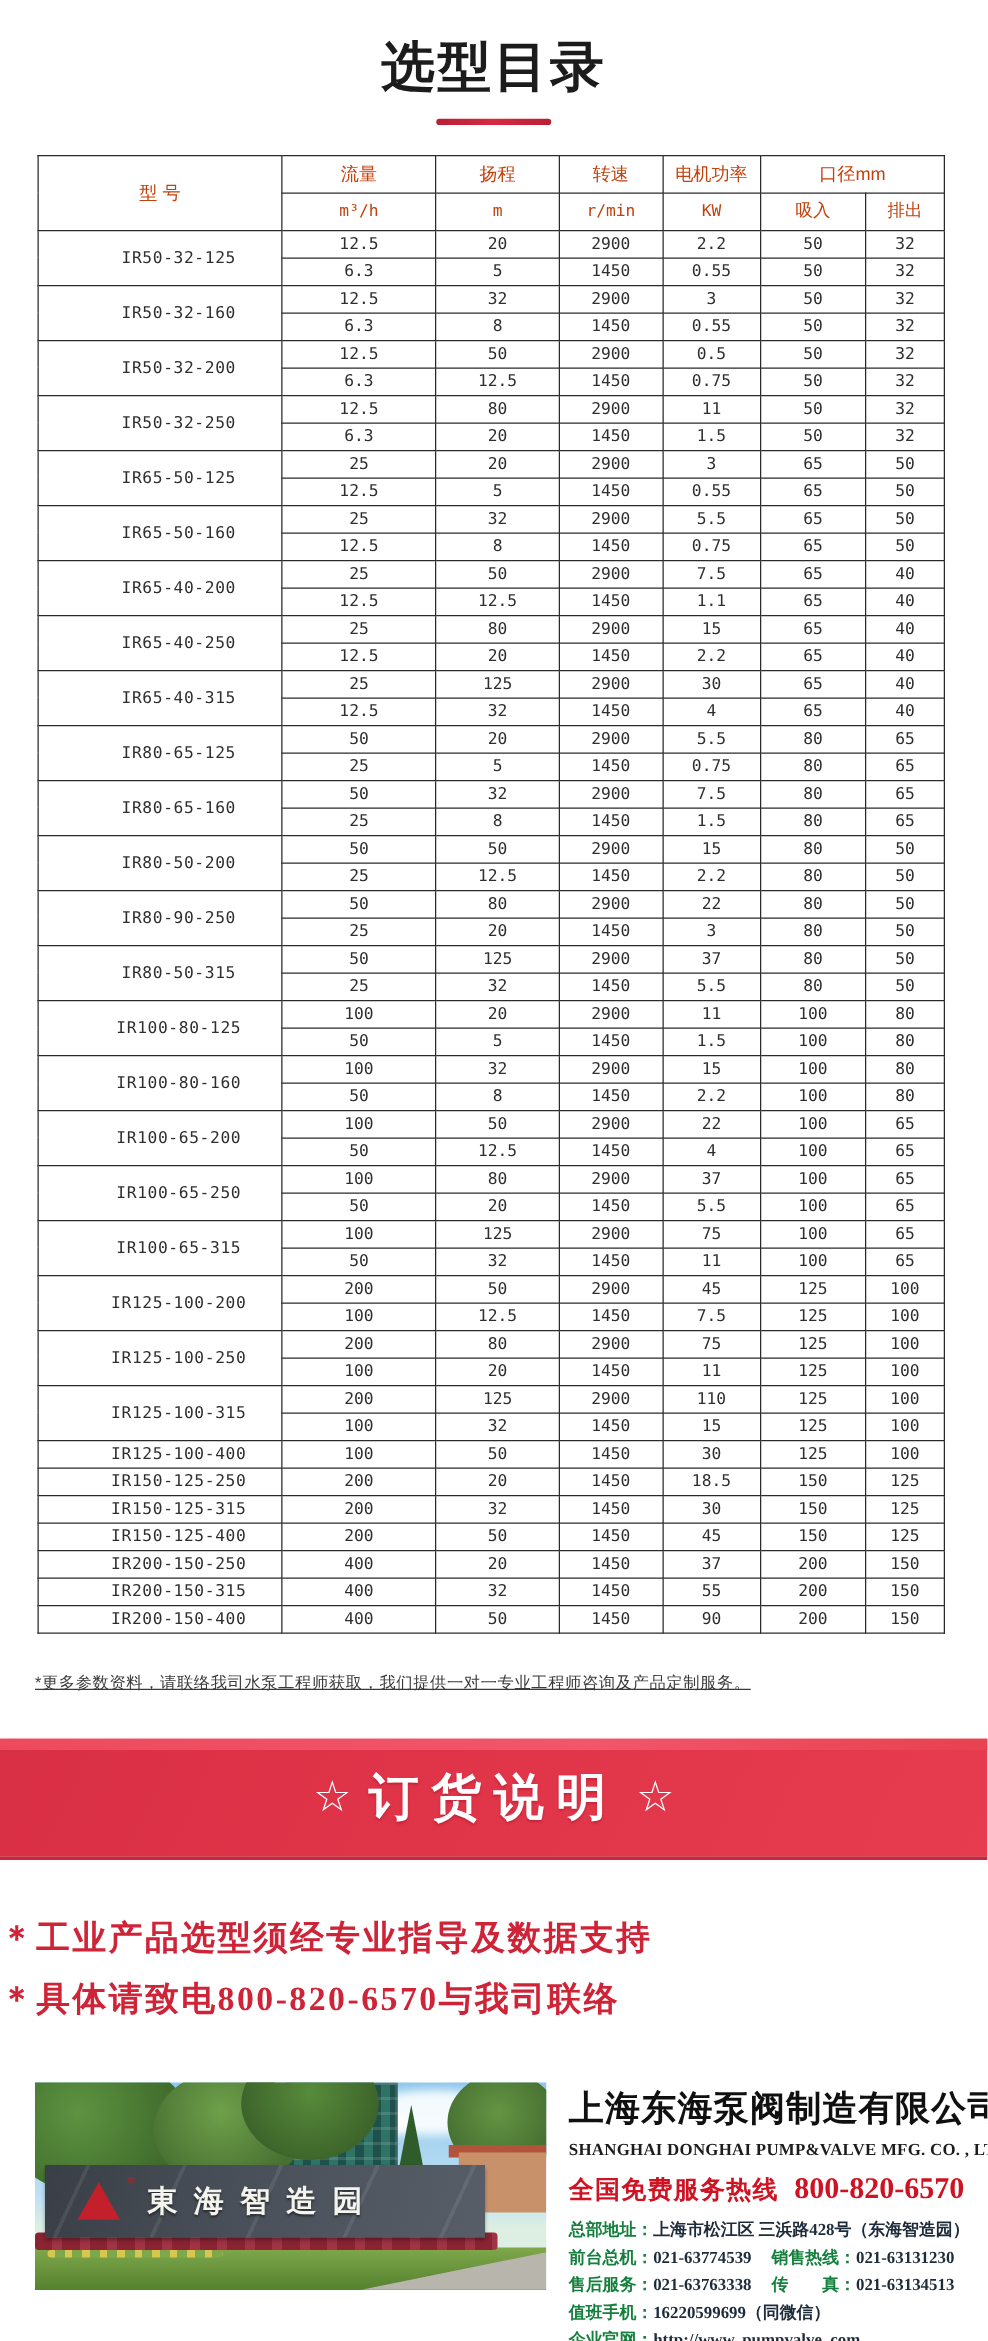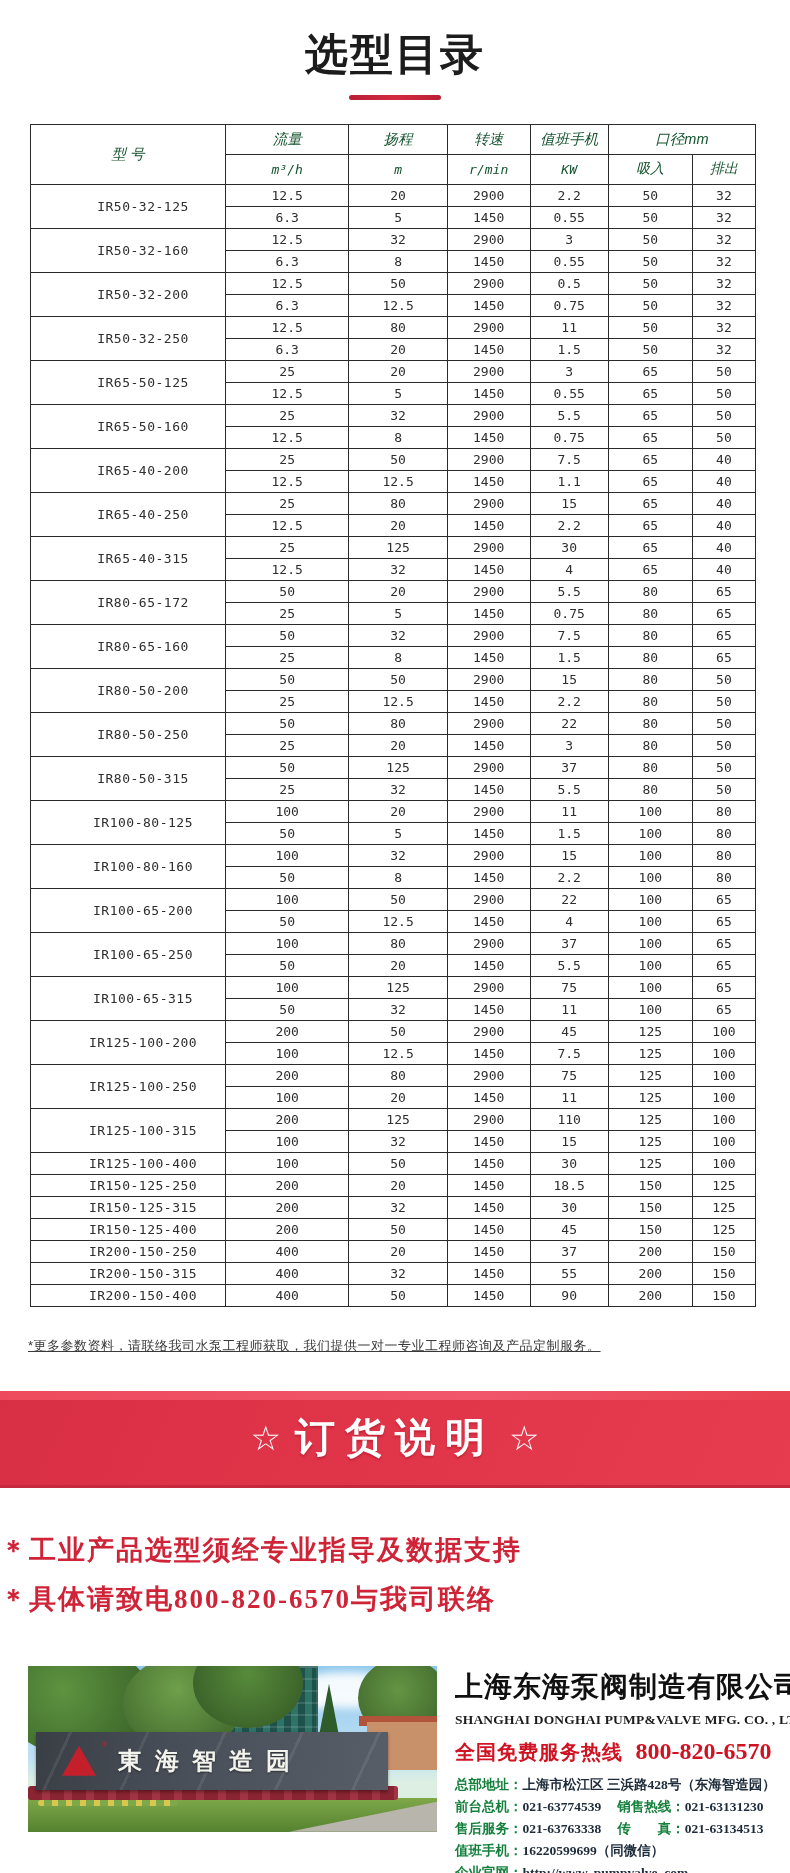"流量" table.spec thead th { color: #14532d -> #c2410c; font-style: italic -> none }
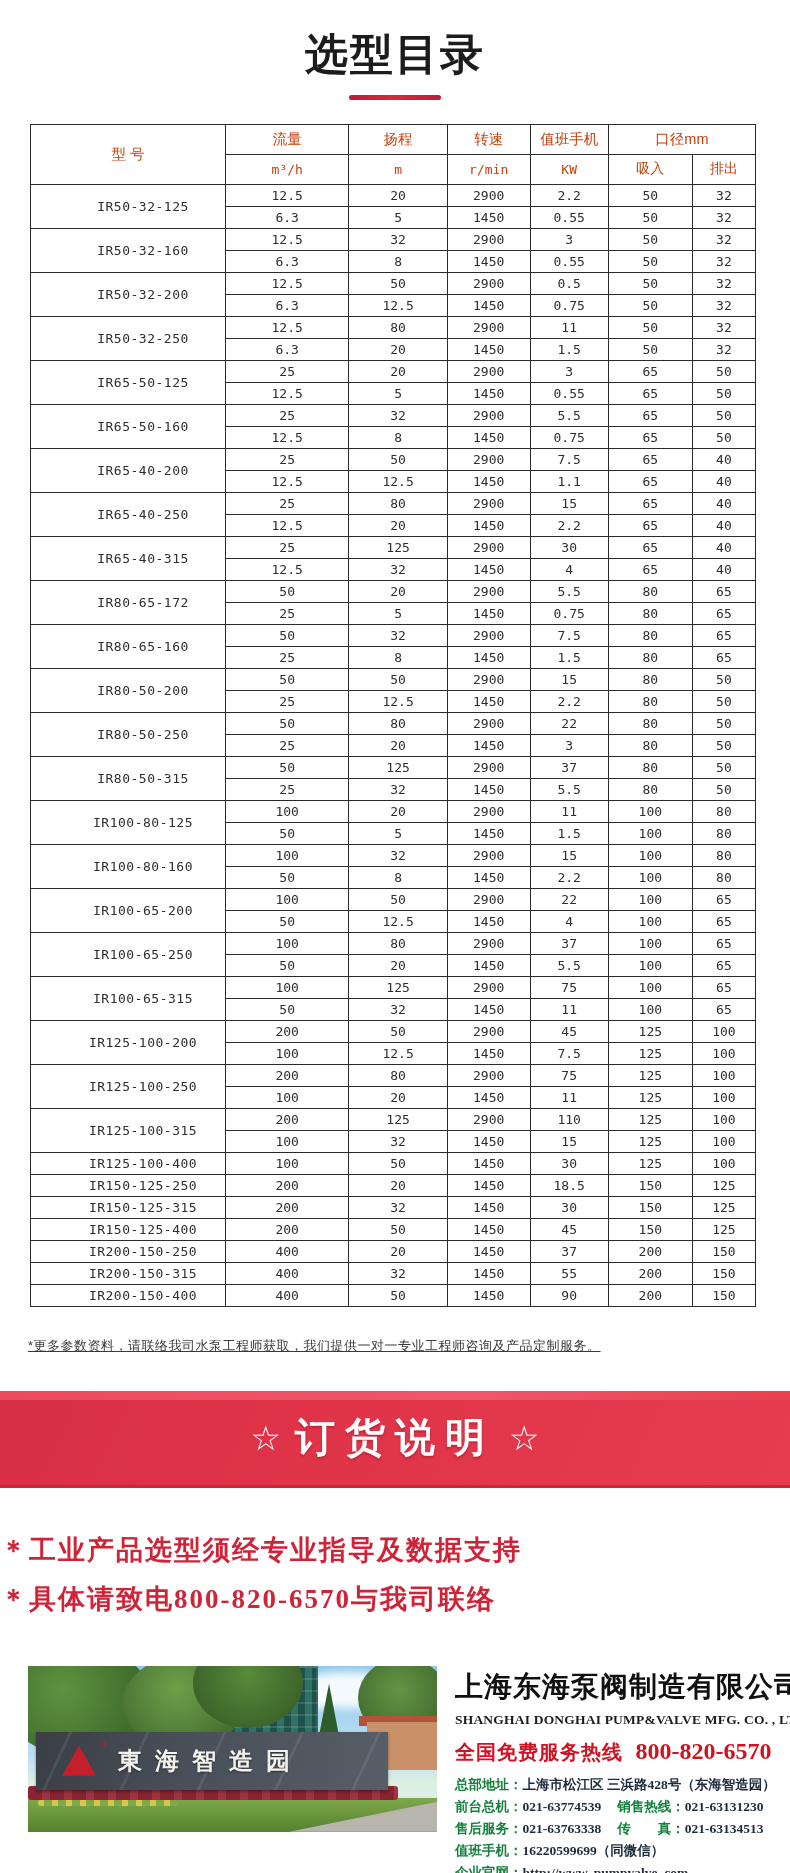"值班手机" th { text: 值班手机 -> 电机功率 }
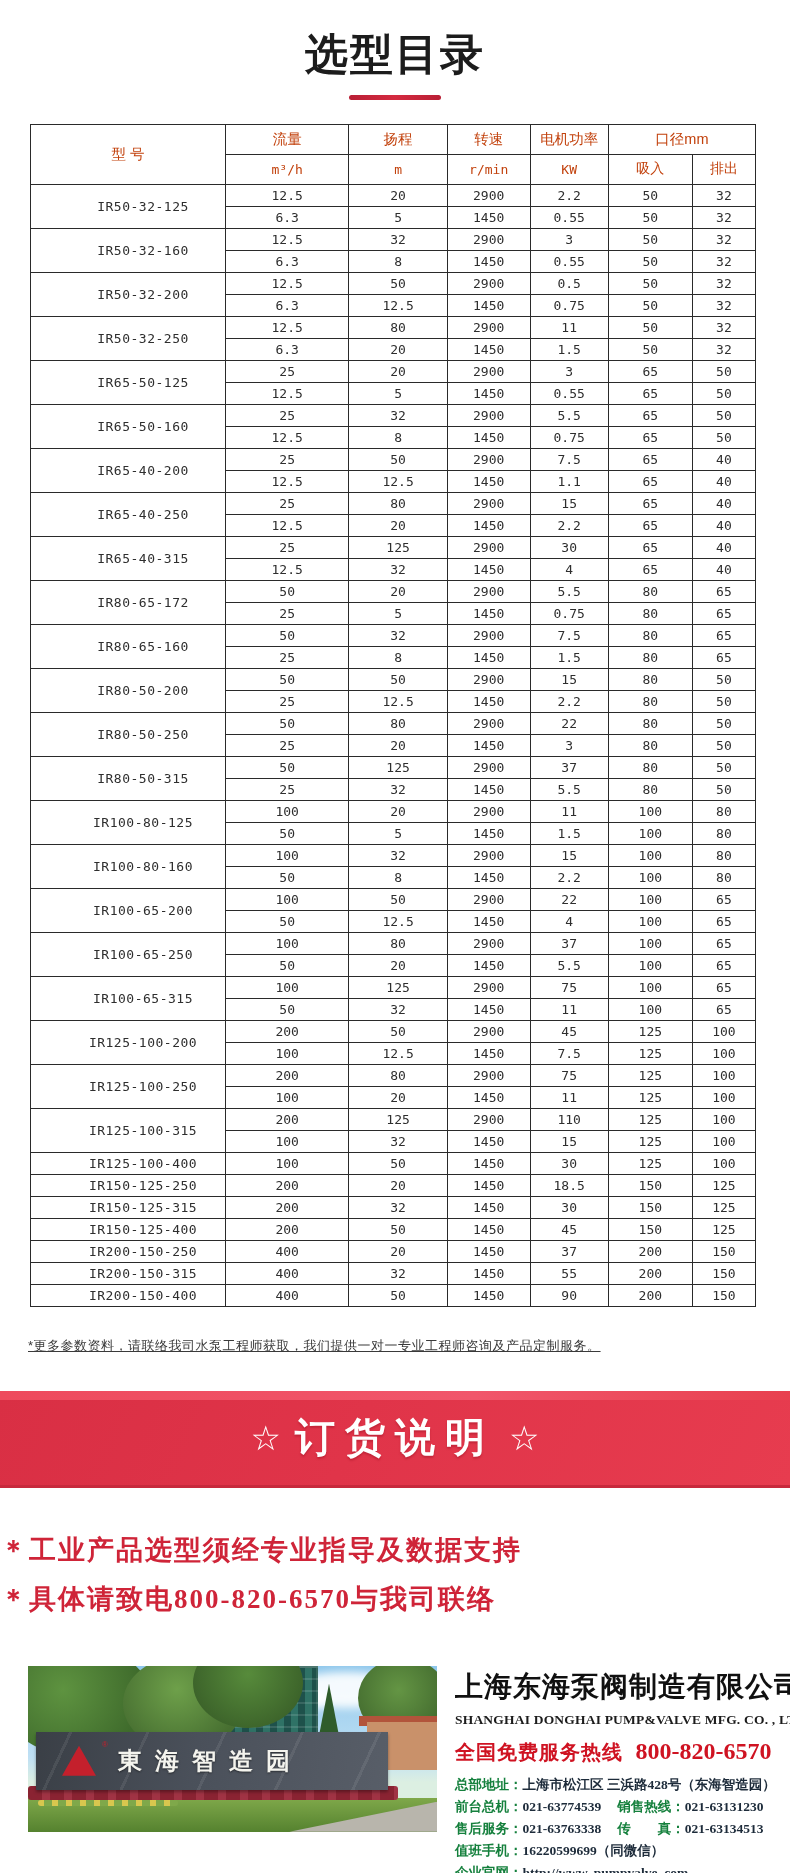"IR80-65-172" td.model { text: IR80-65-172 -> IR80-65-125 }
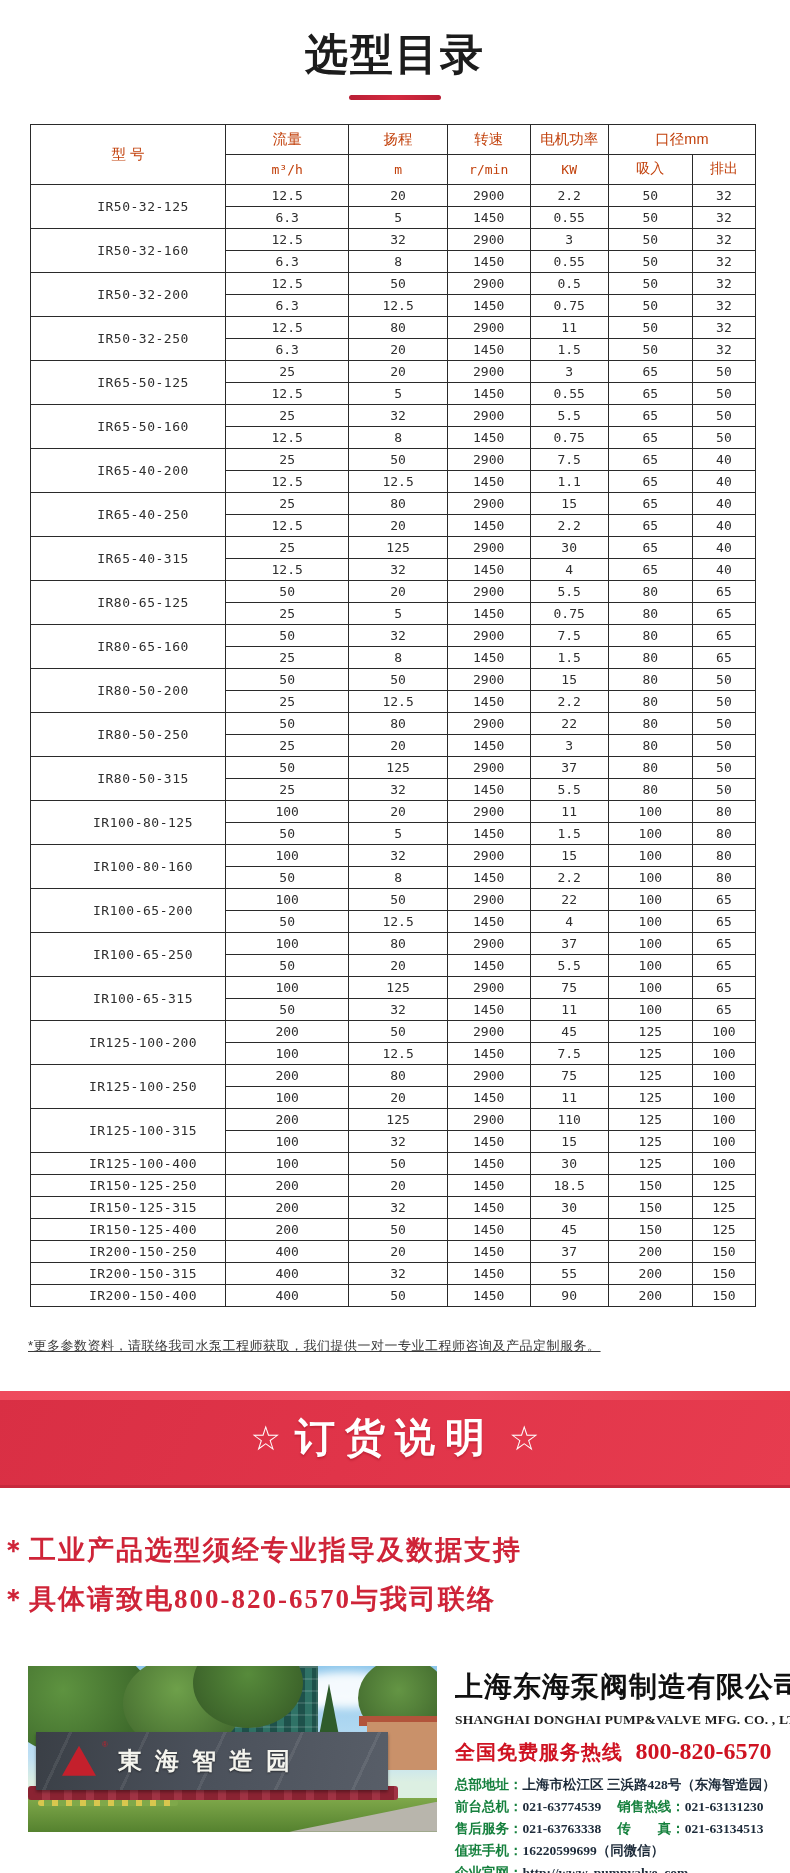"IR80-50-250" td.model { text: IR80-50-250 -> IR80-90-250 }
